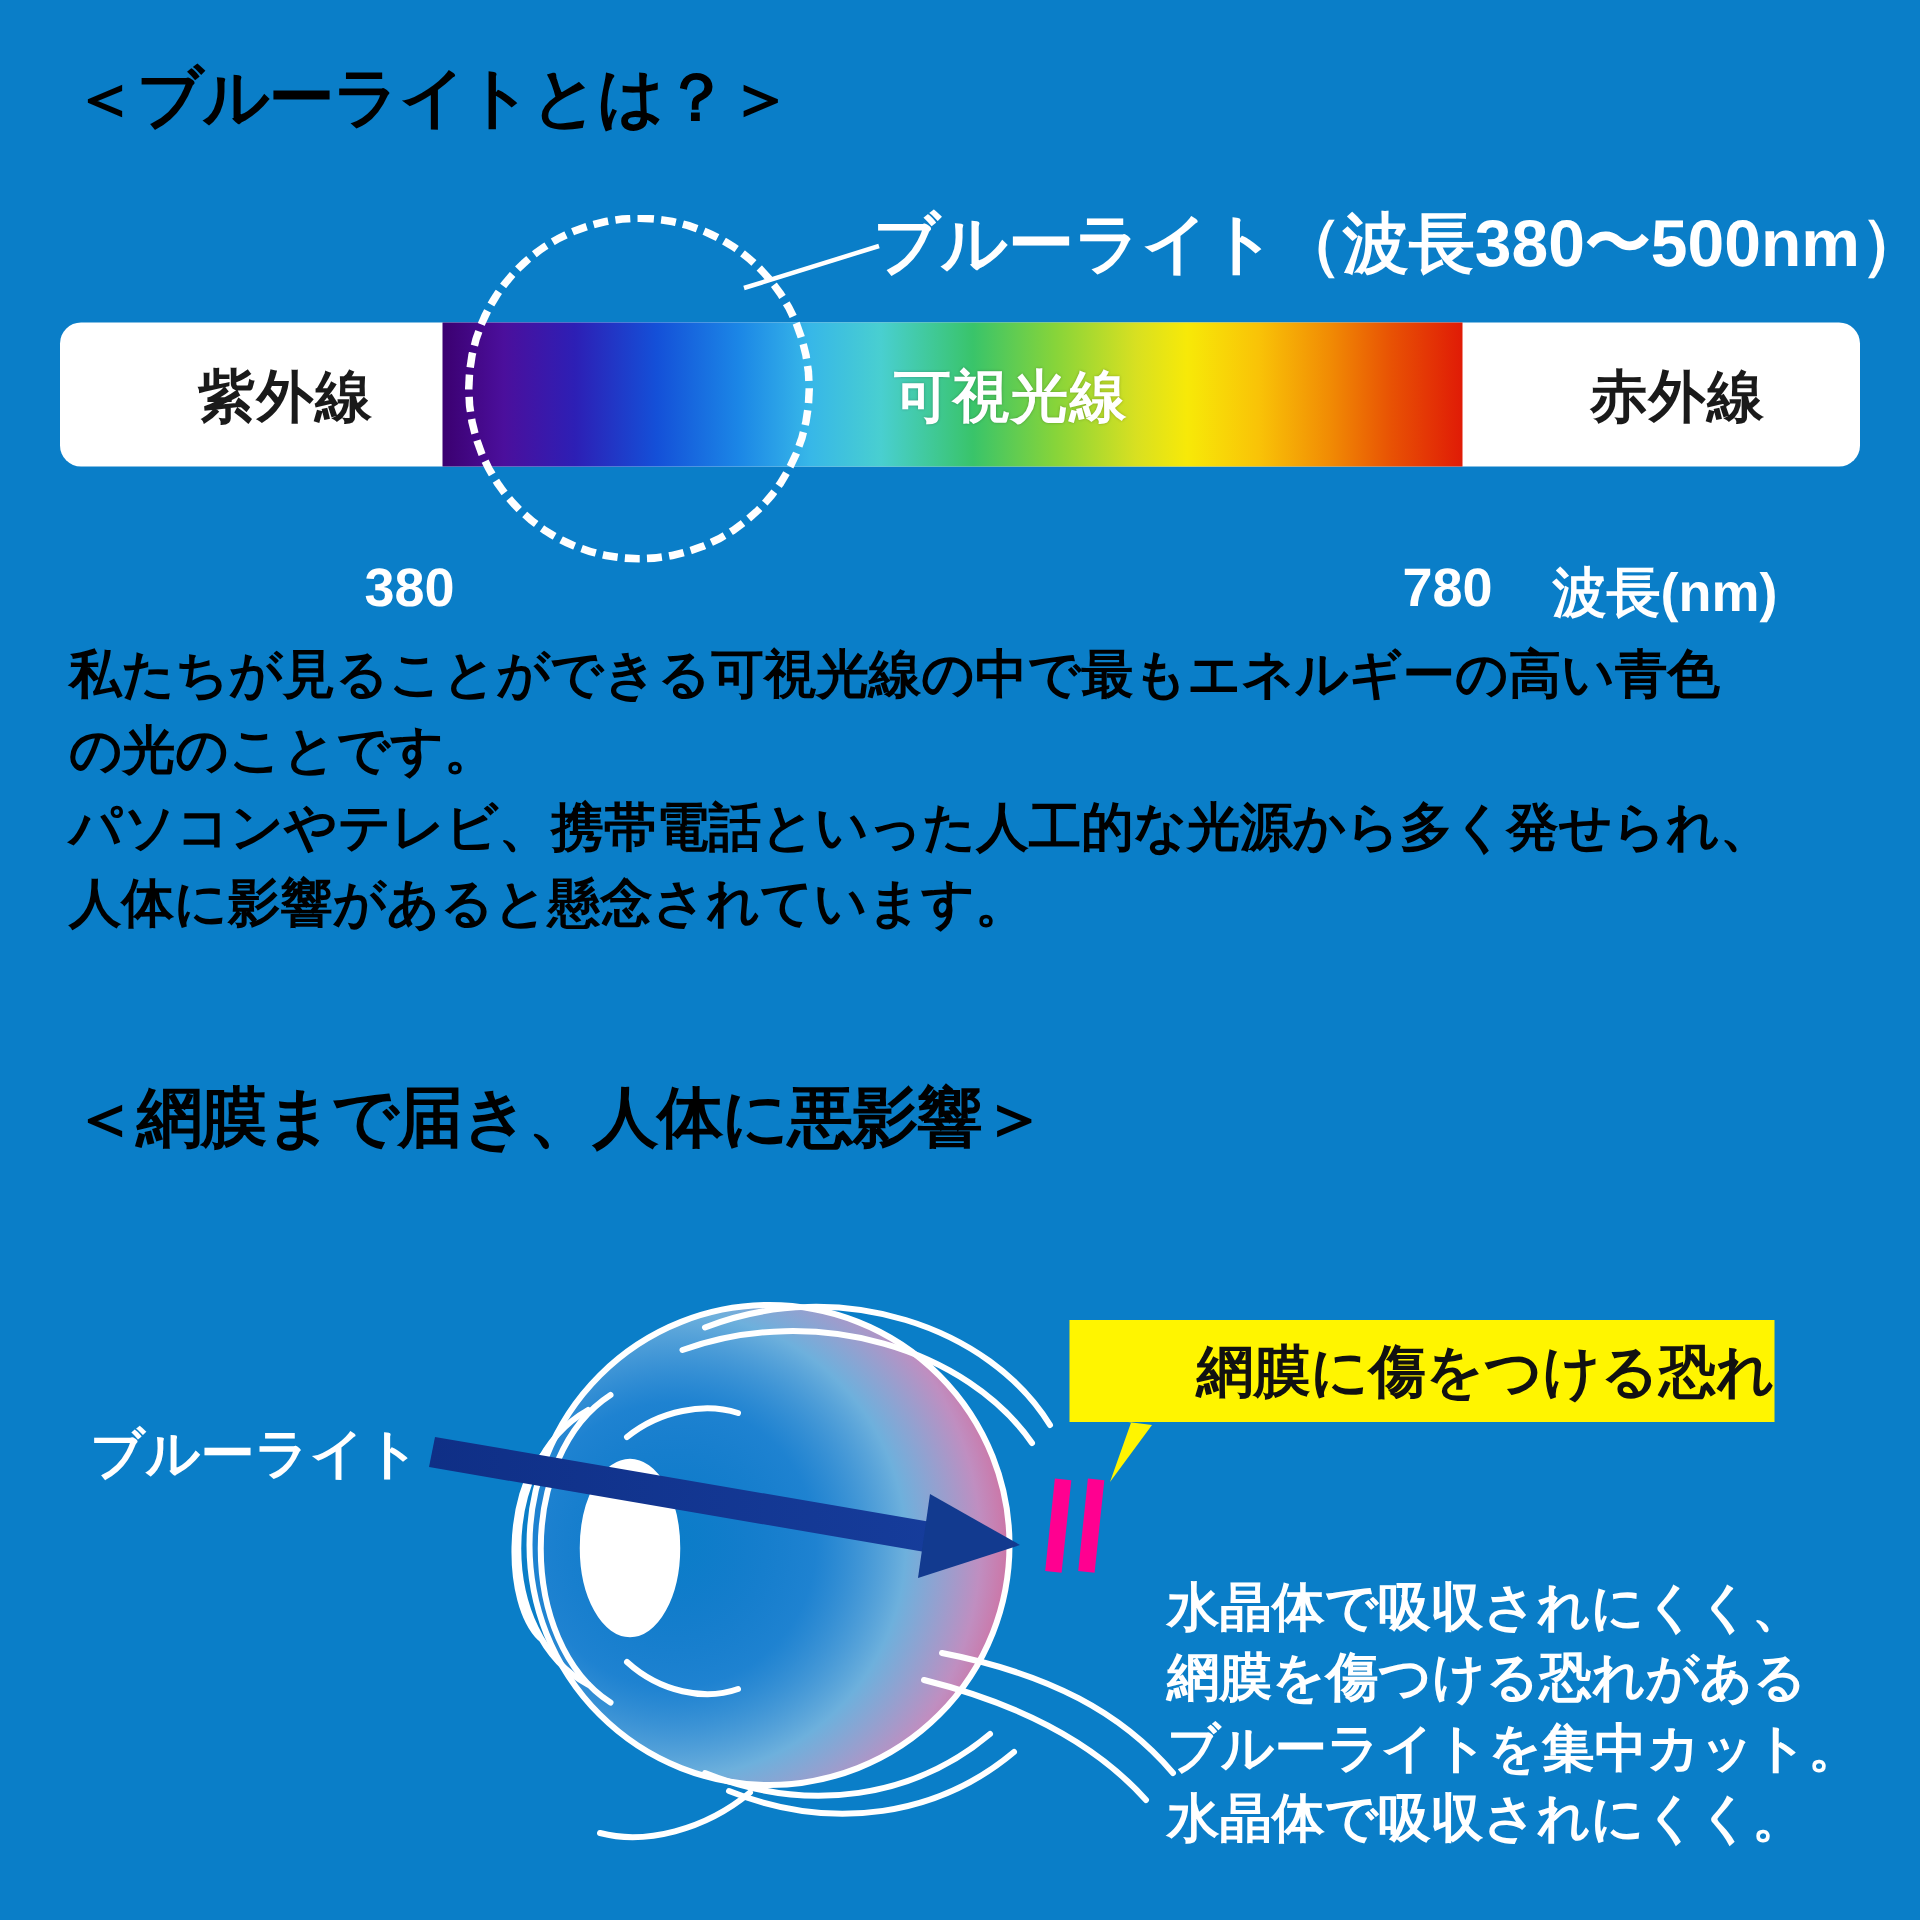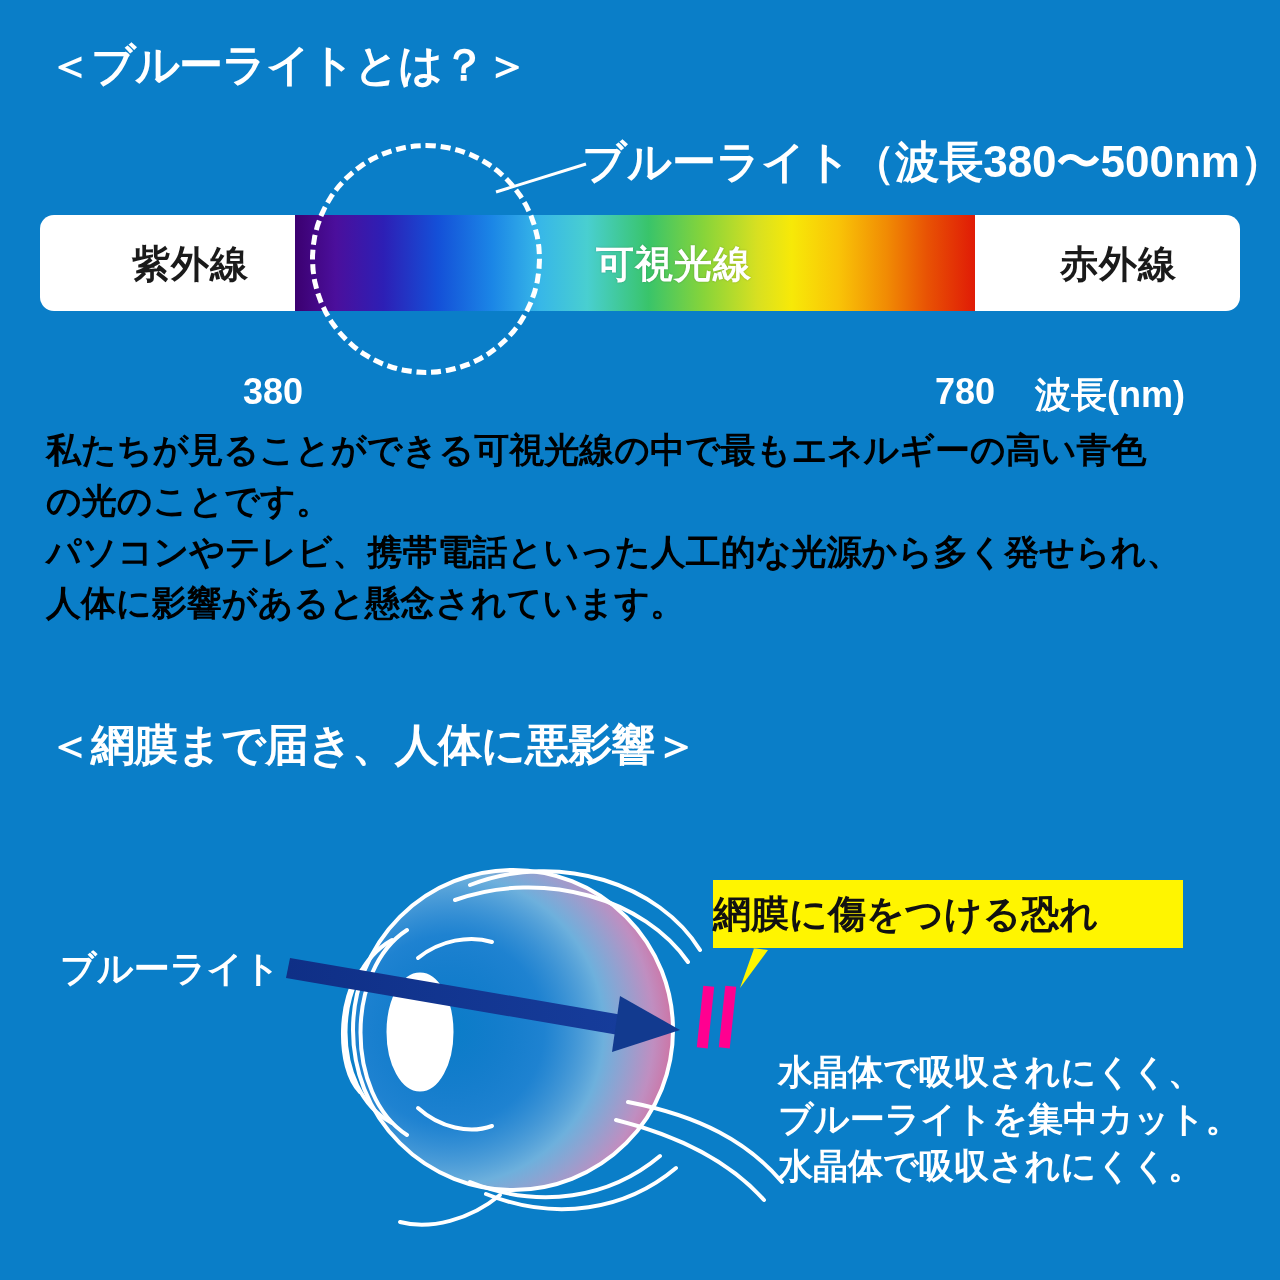"＜ブルーライトとは？＞" .heading { color: #ffffff -> #000000 }
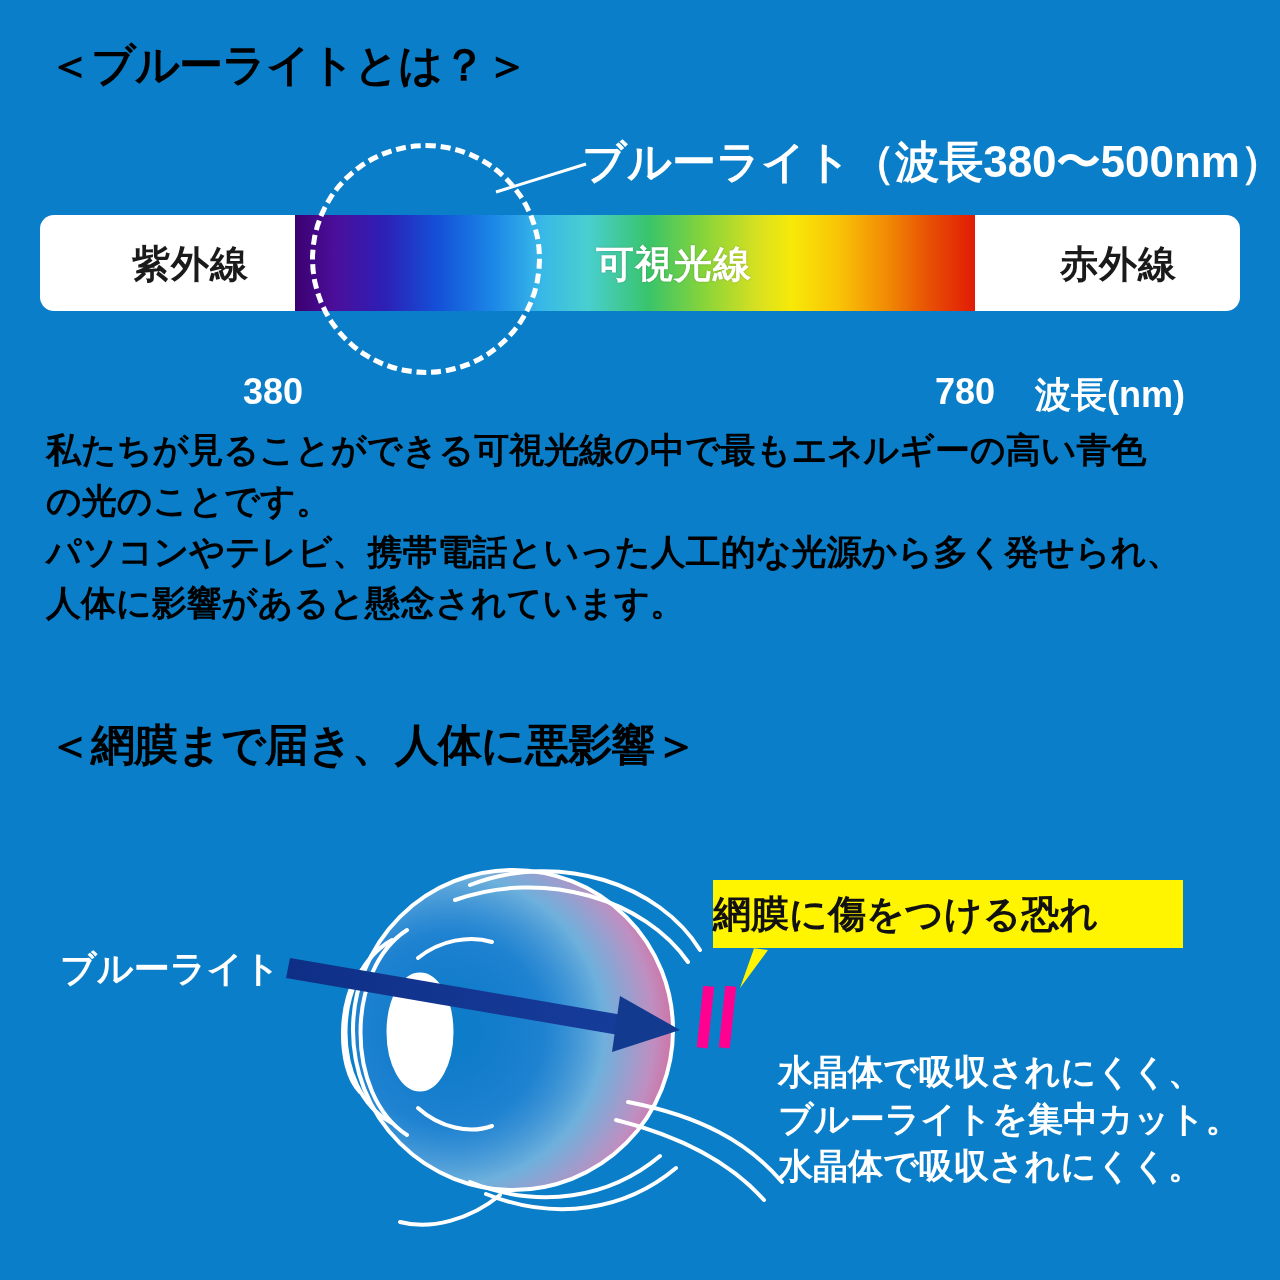"網膜に傷をつける恐れ" .yellow-box { justify-content: flex-start -> flex-end }
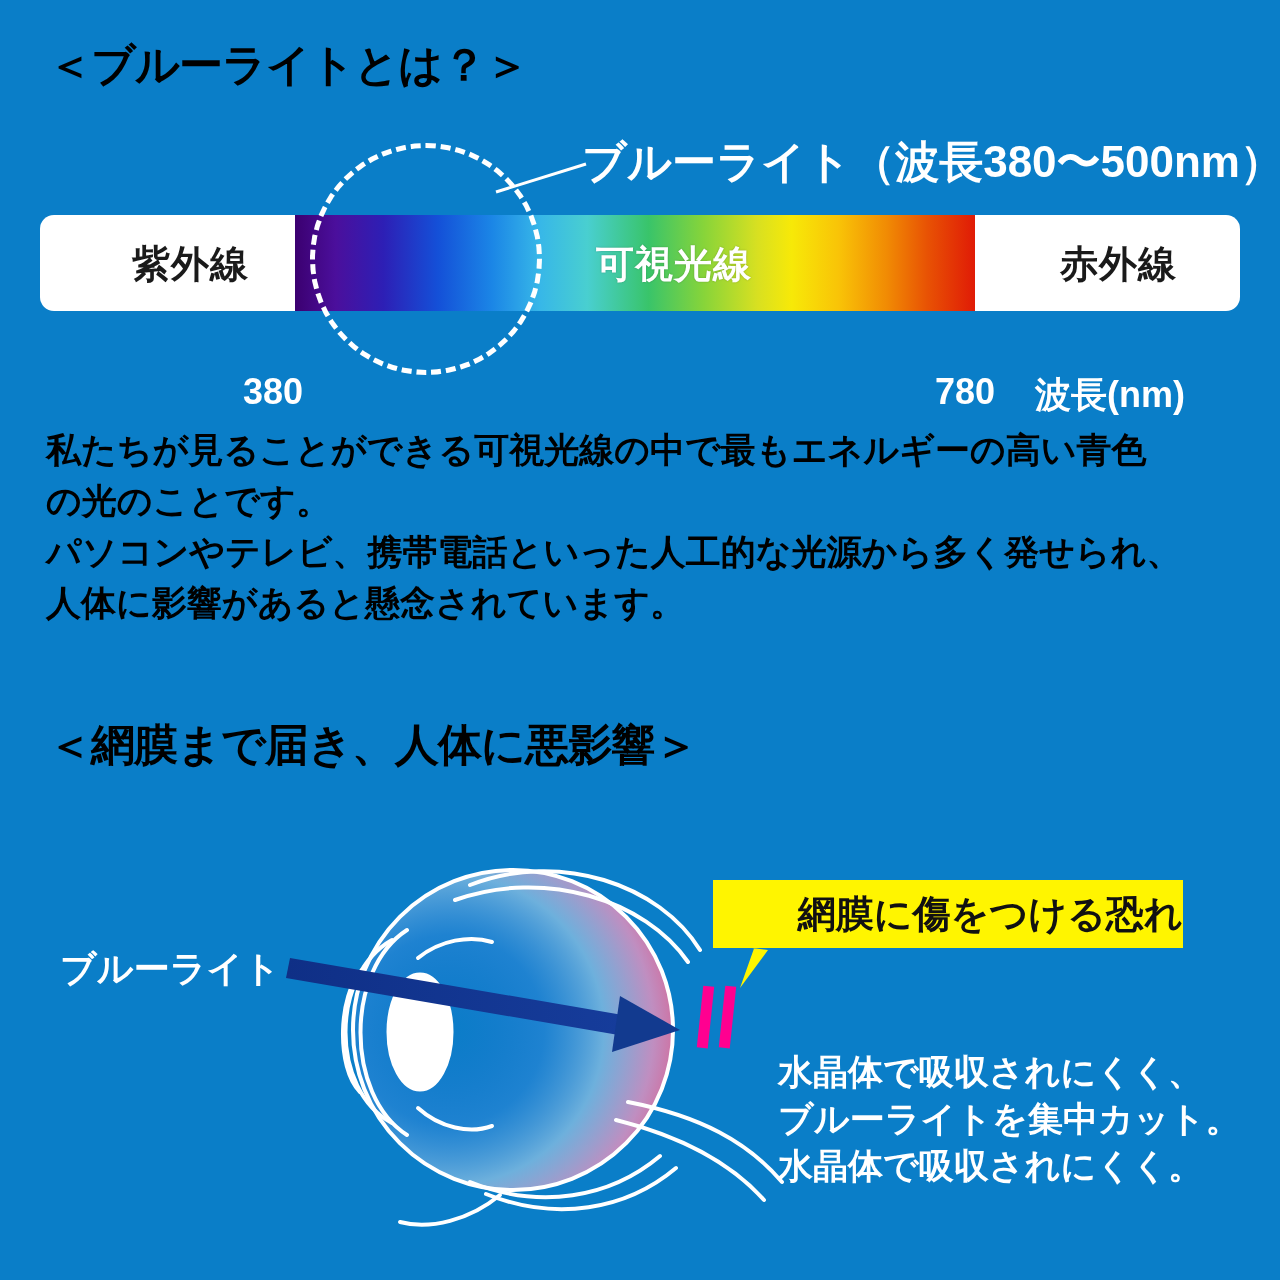"網膜を傷つける恐れがある" div { html: none -> <div>網膜を傷つける恐れがある</div> }
